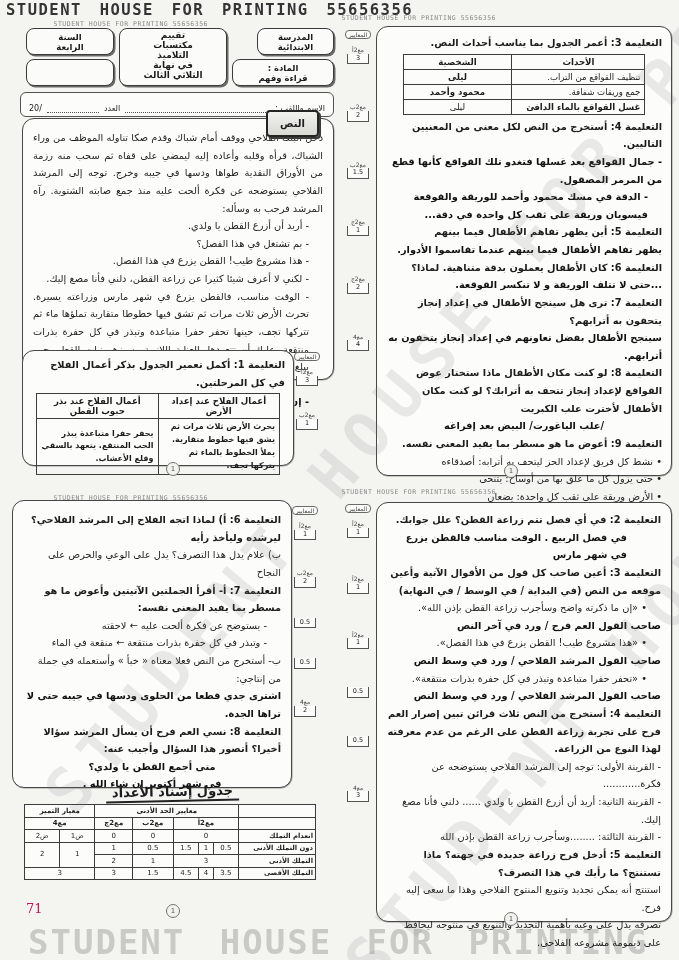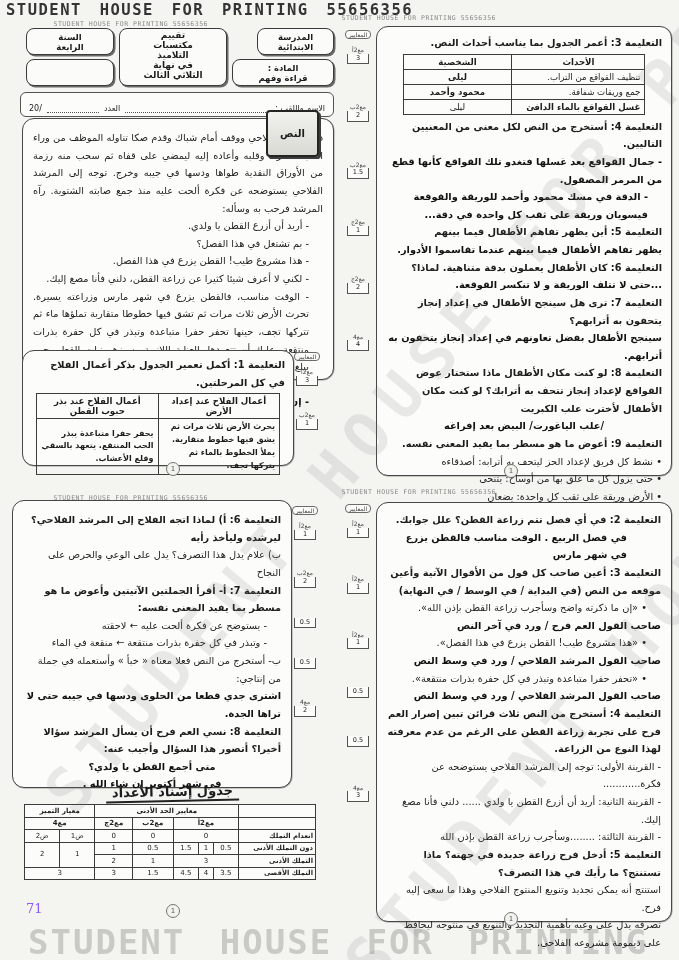"النص" .tab { padding: 16px 12px -> 6px 12px }
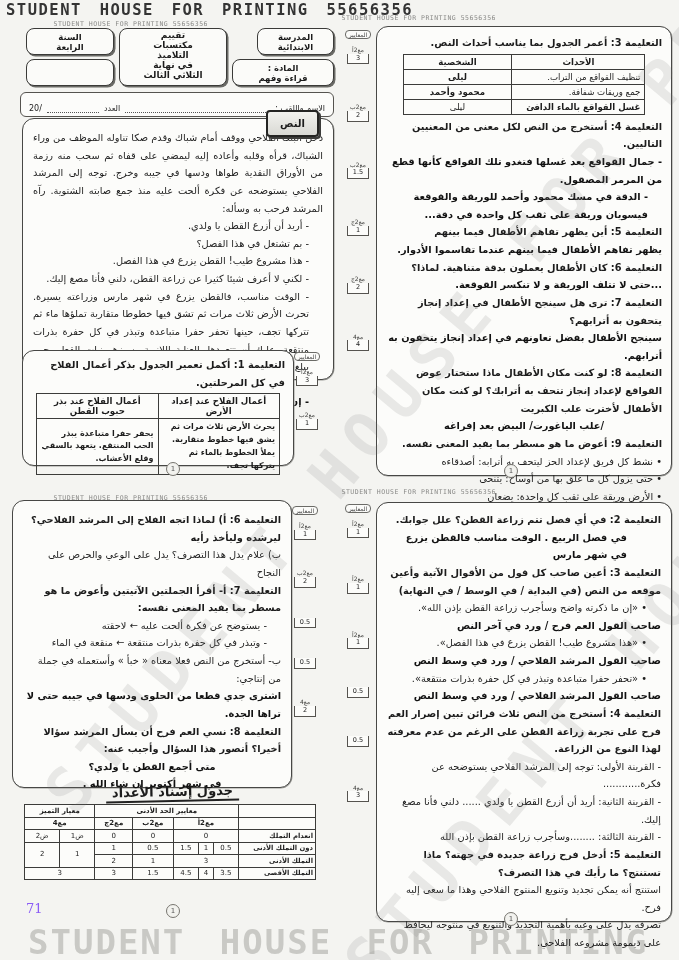"71" .page-num { color: #8b5cf6 -> #be185d }
